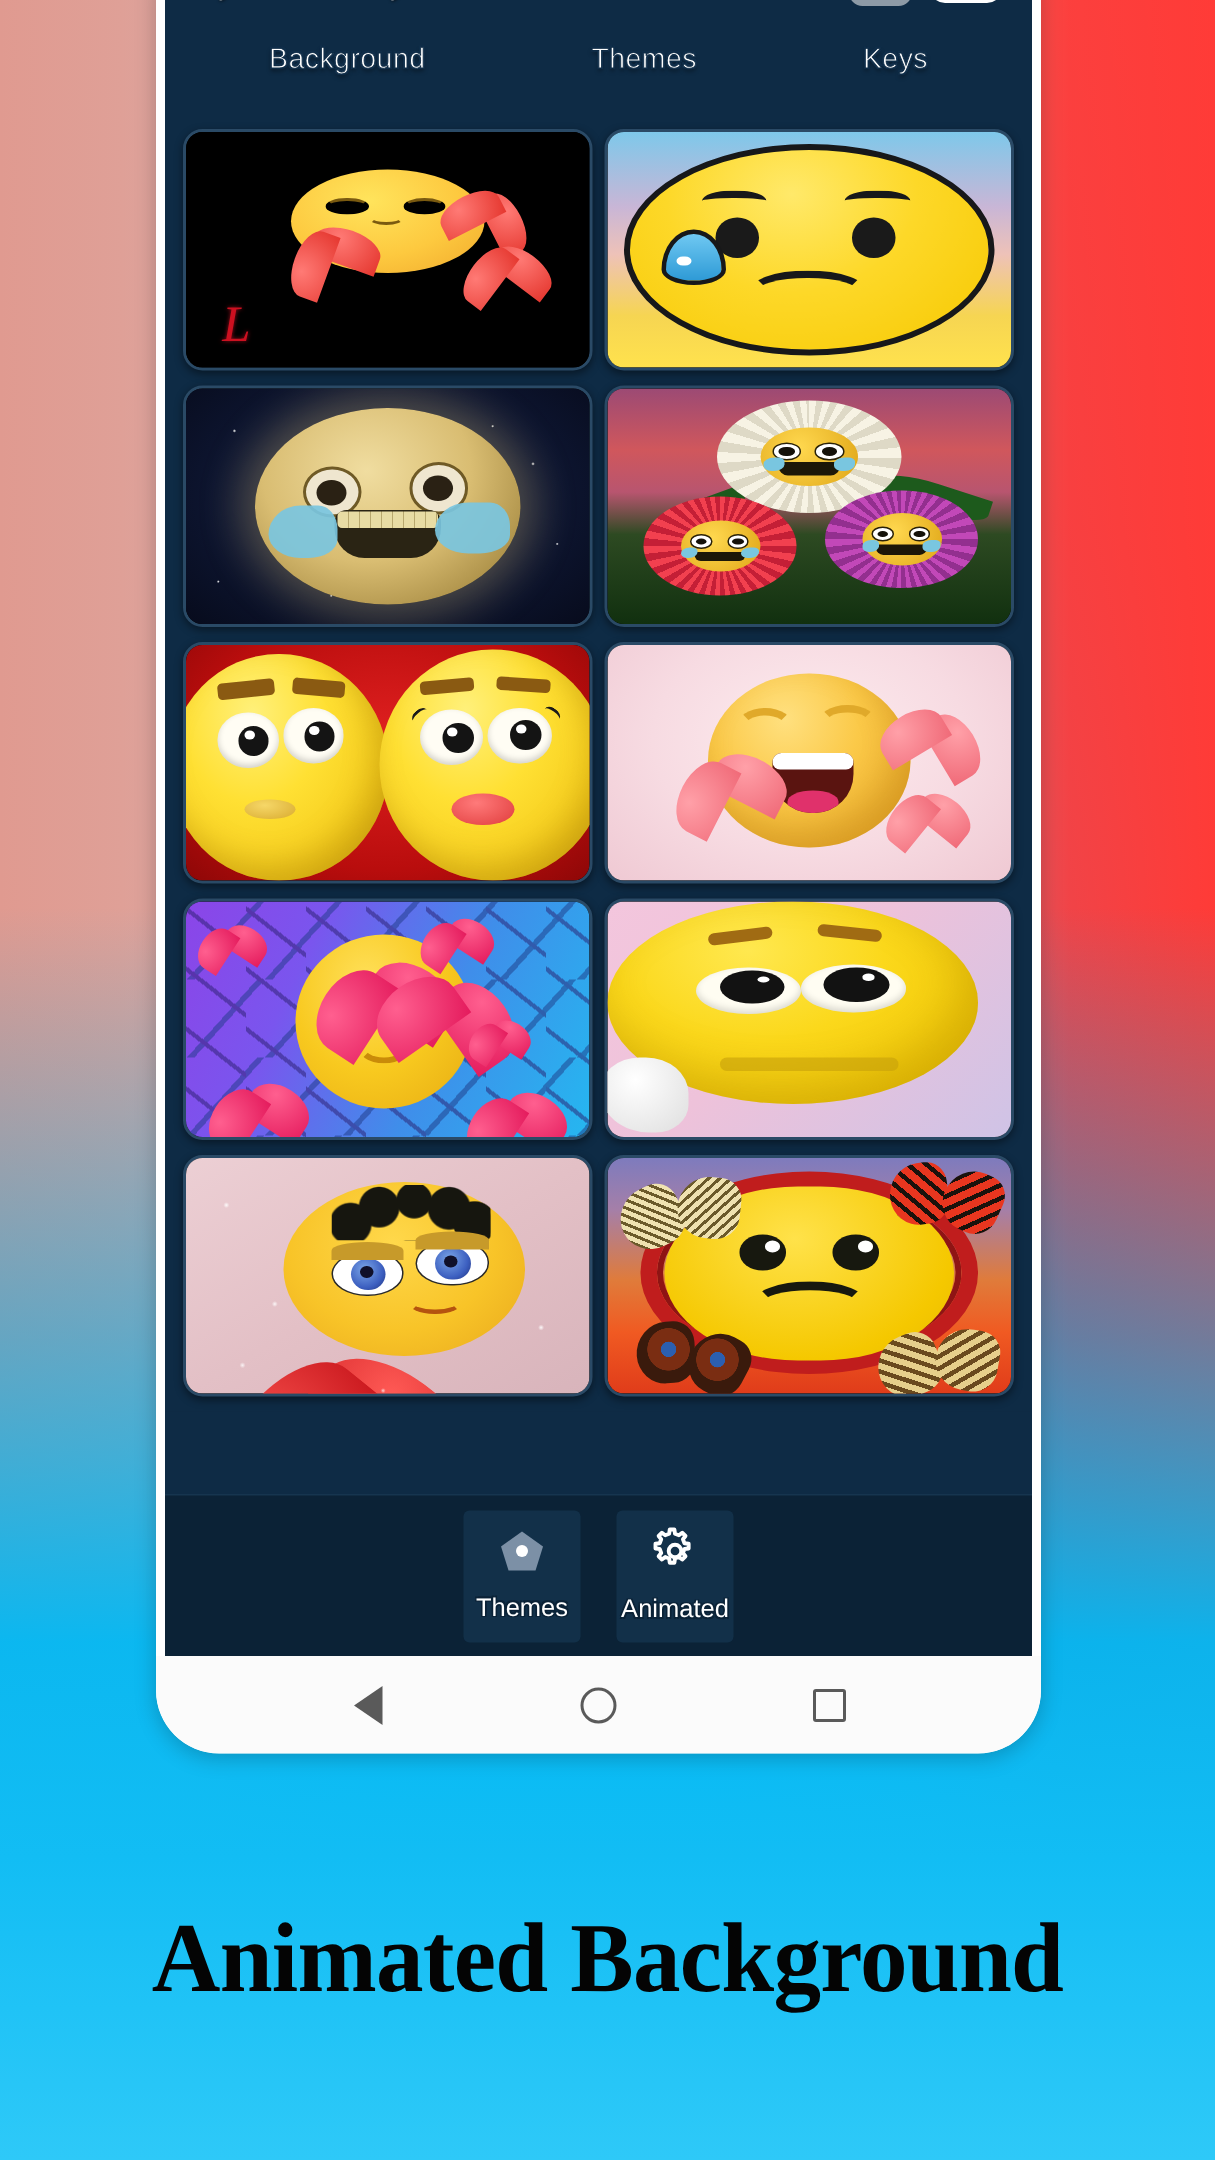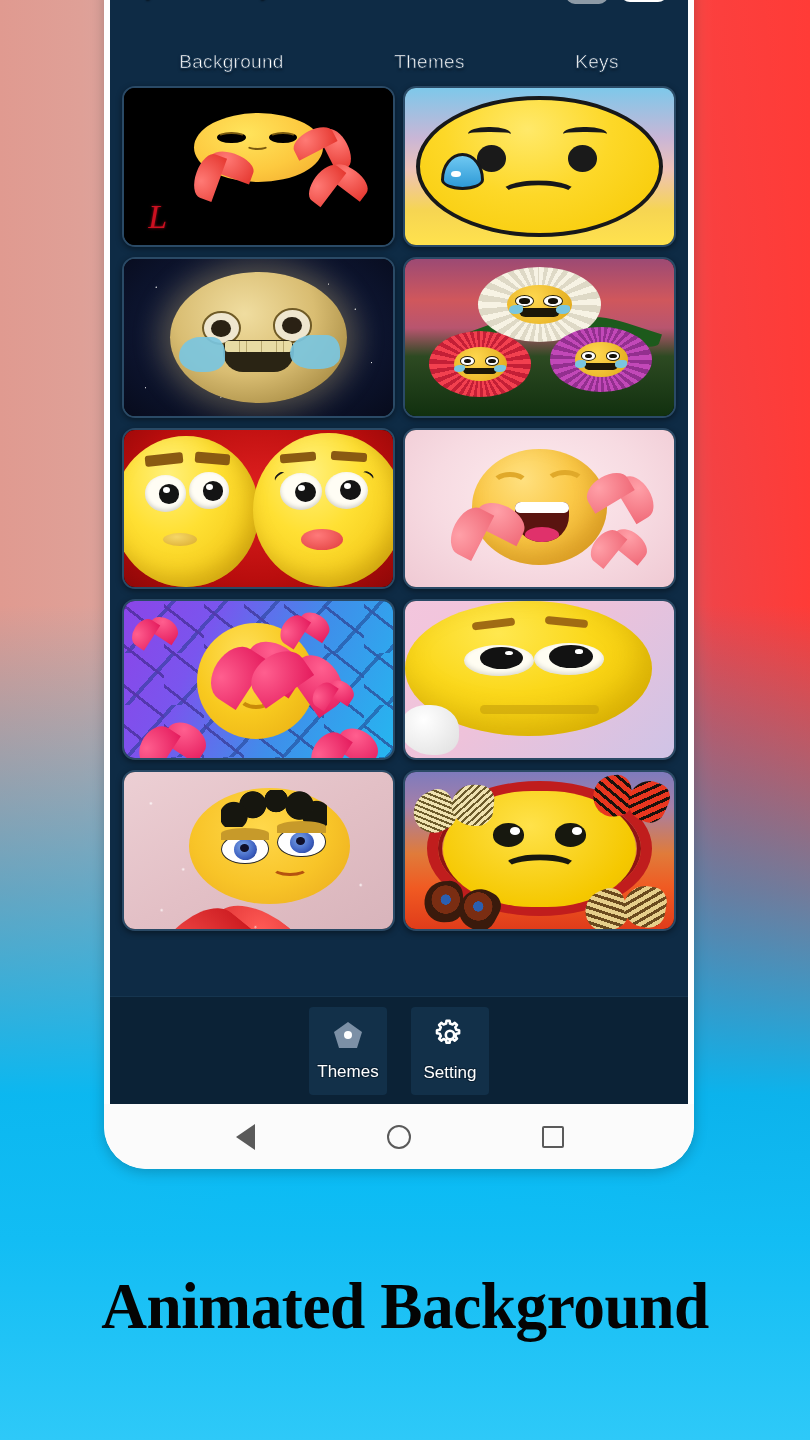"Background" #tabs { align-items: flex-end -> flex-start }
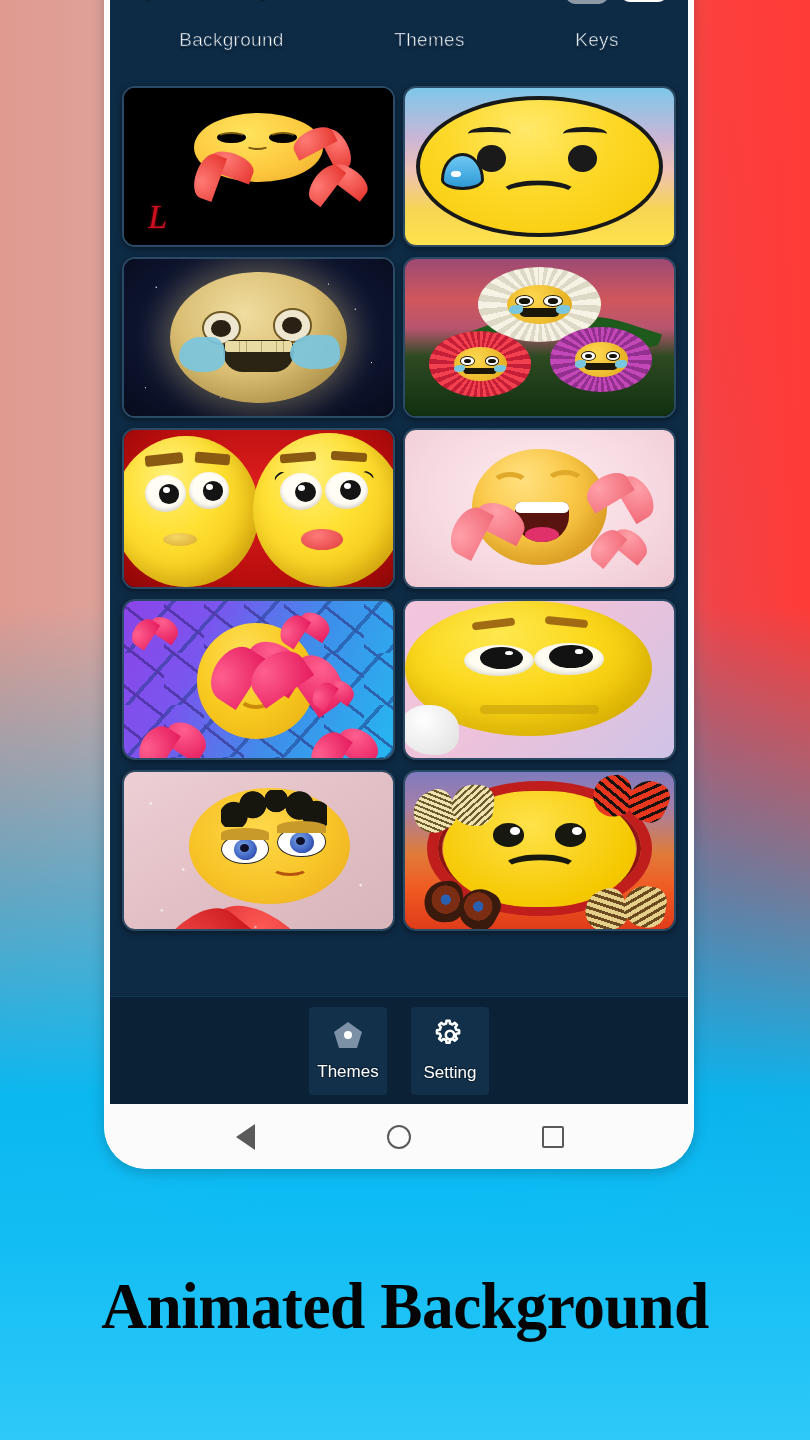"Setting" span.lbl { text: Setting -> Animated }
